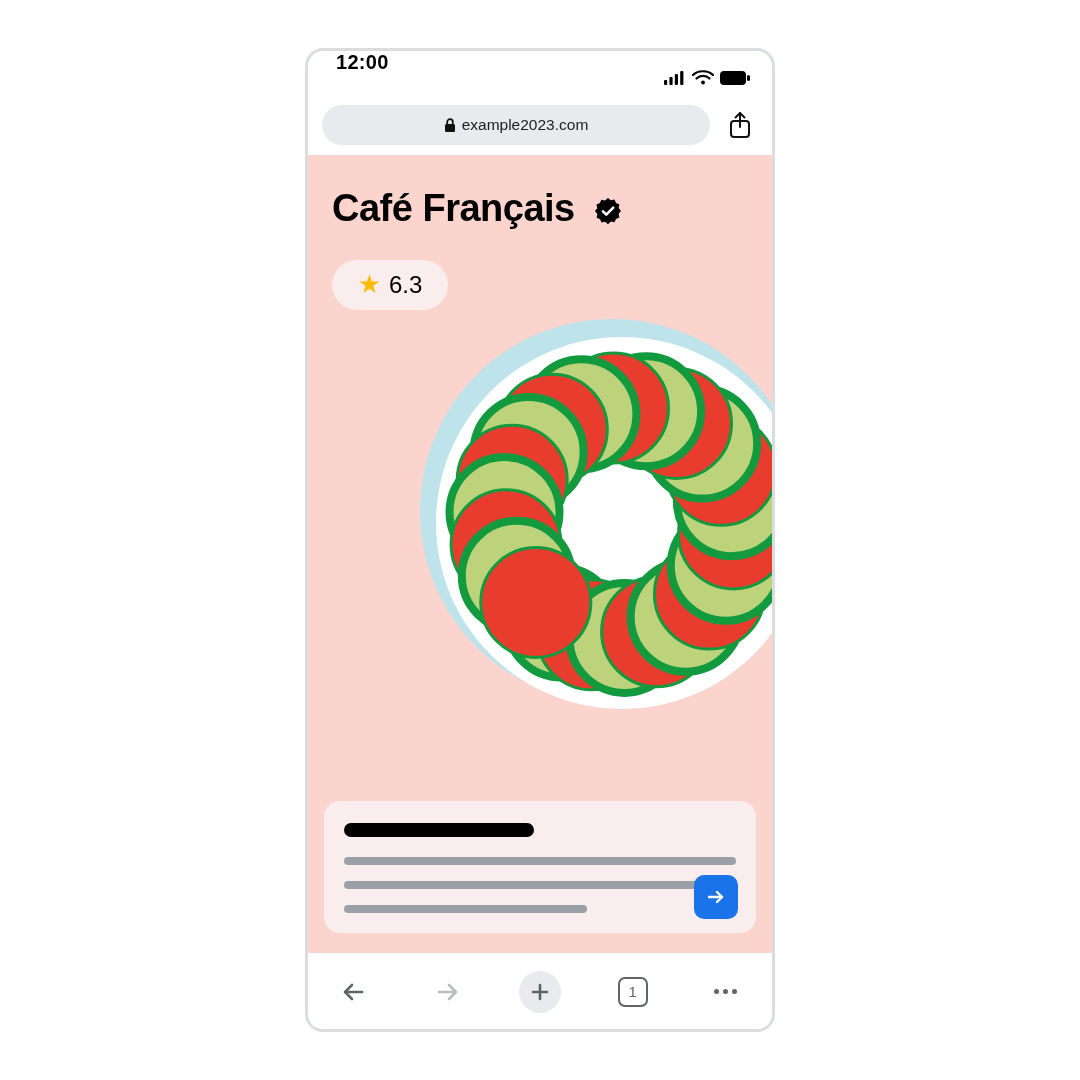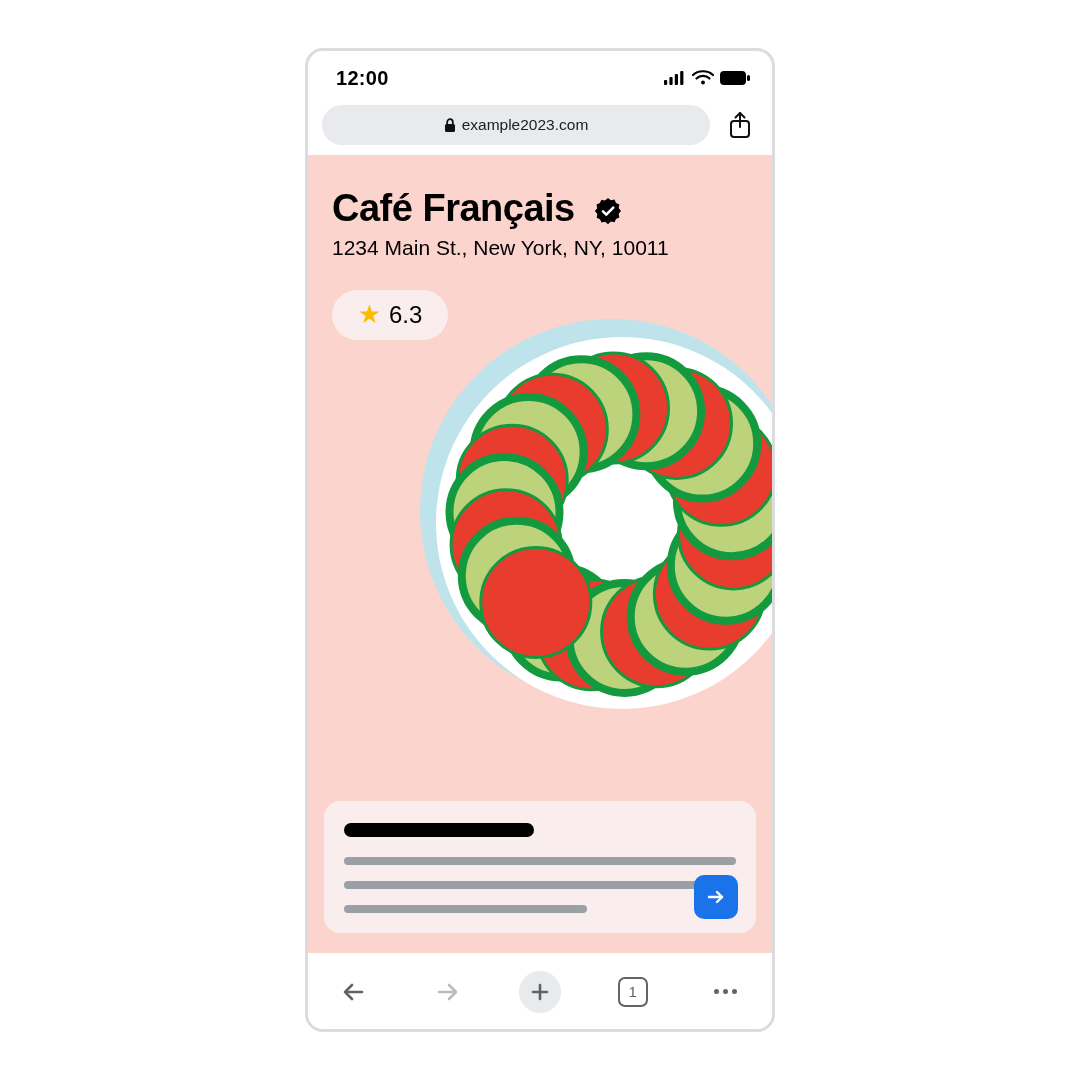"12:00" .status-bar { align-items: center -> none }
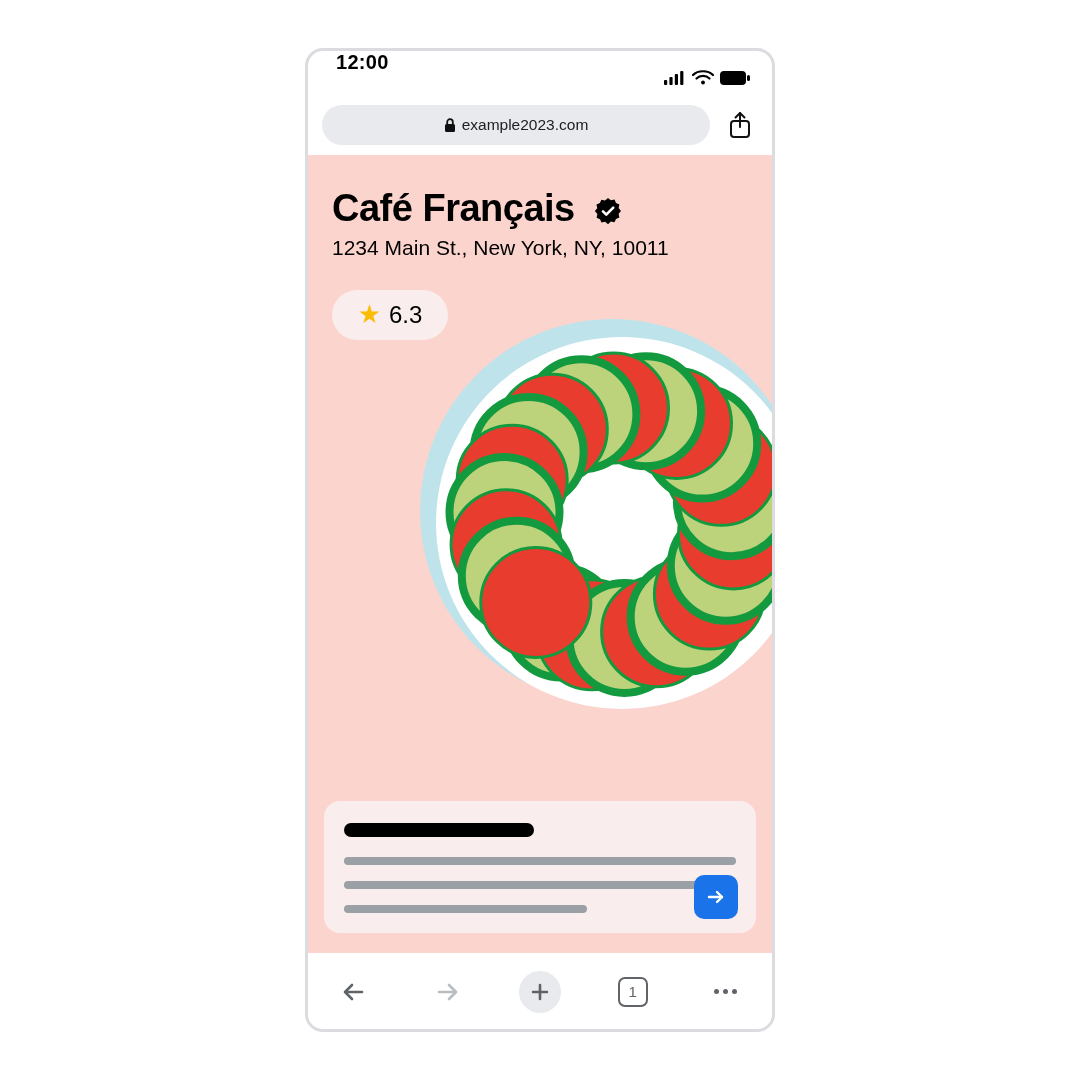"1234 Main St., New York," div.address { html: <div>1234 Main St., New York, NY, 10011</div> -> none }
